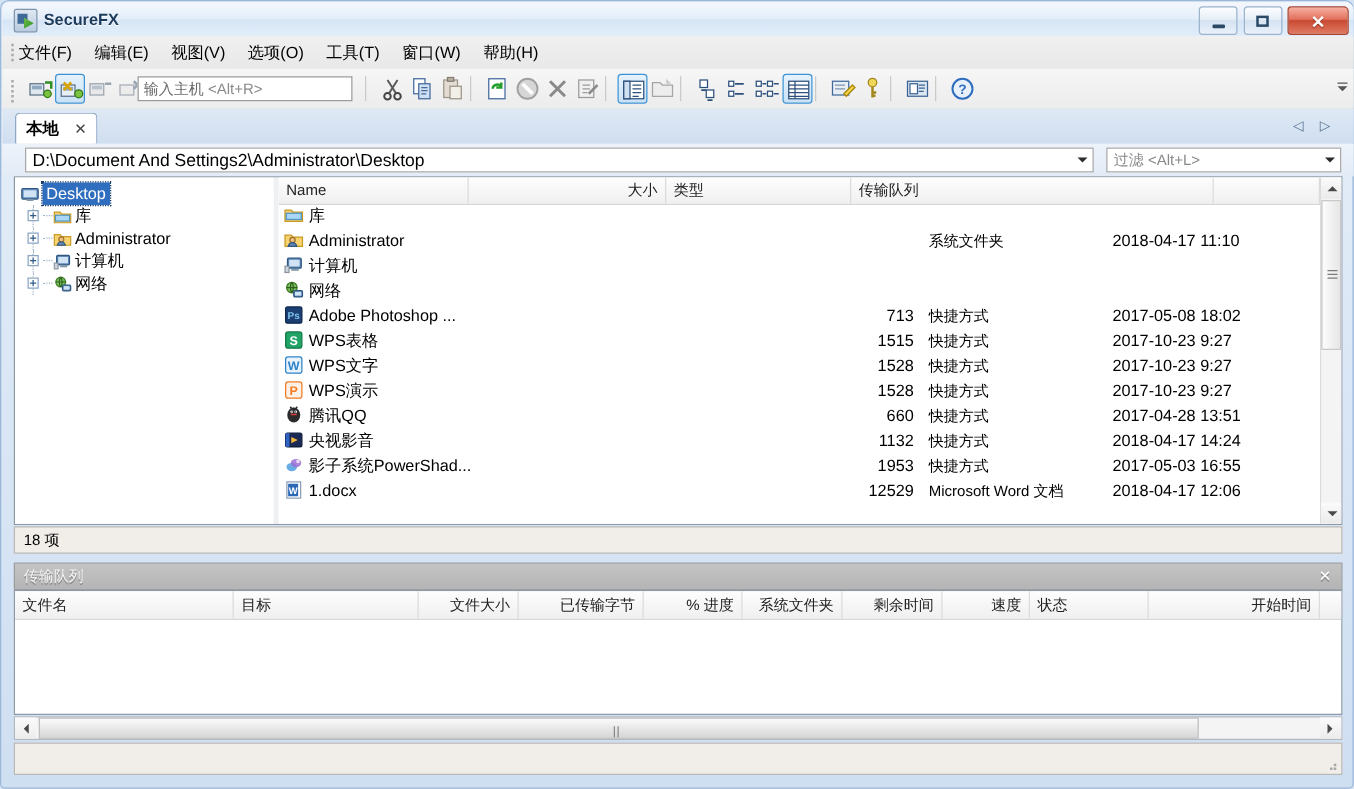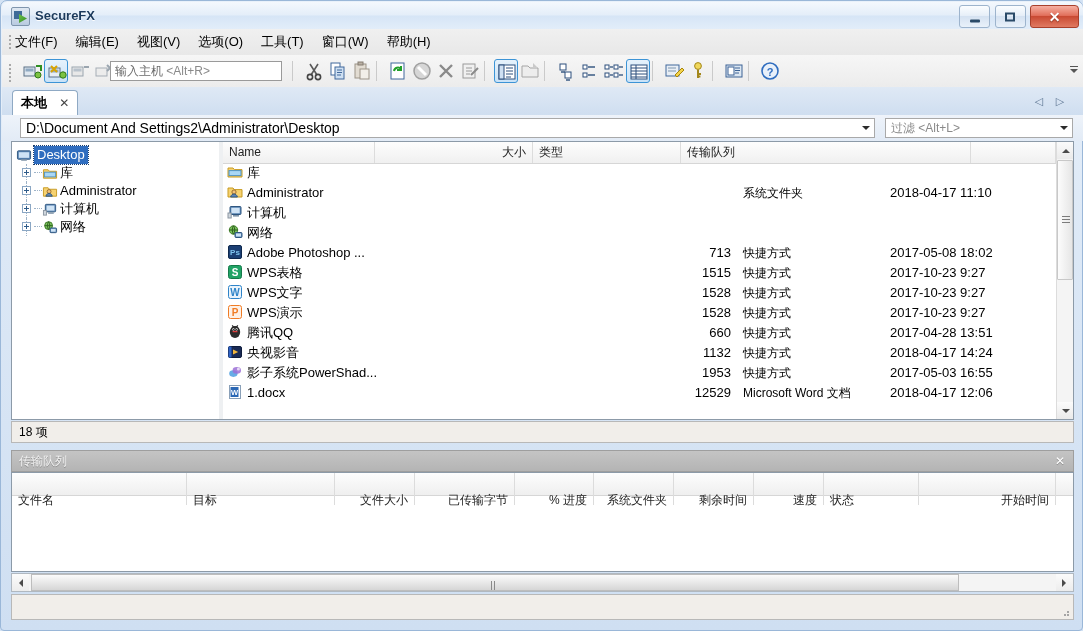"文件名" .qh { padding: 16px 6px -> 0 6px }
